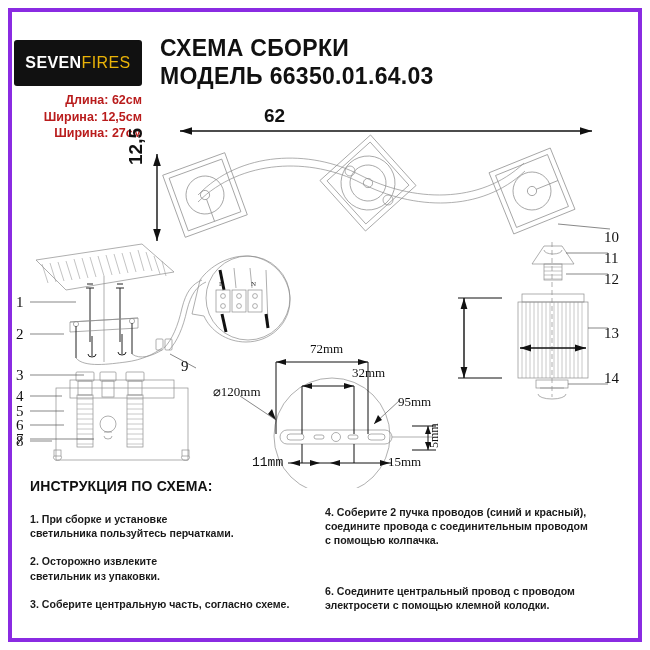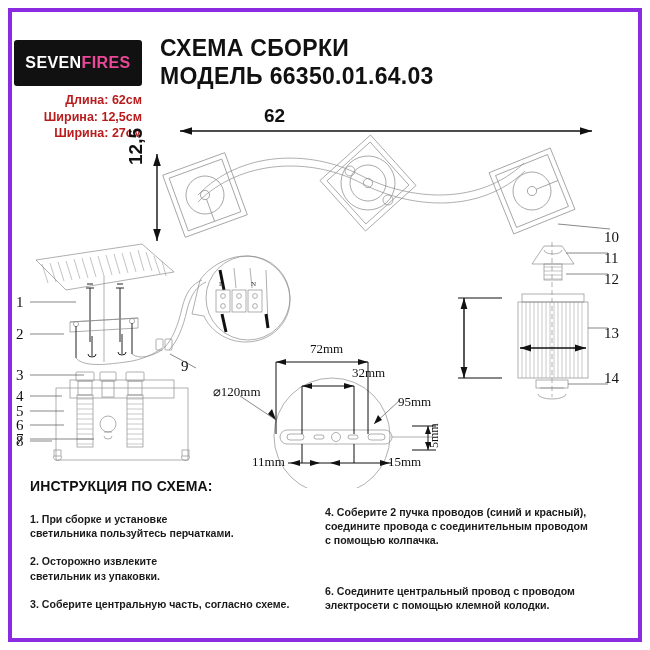"FIRES" #logo .l2 { color: #ec4899 -> #eab308; font-weight: bold -> none }
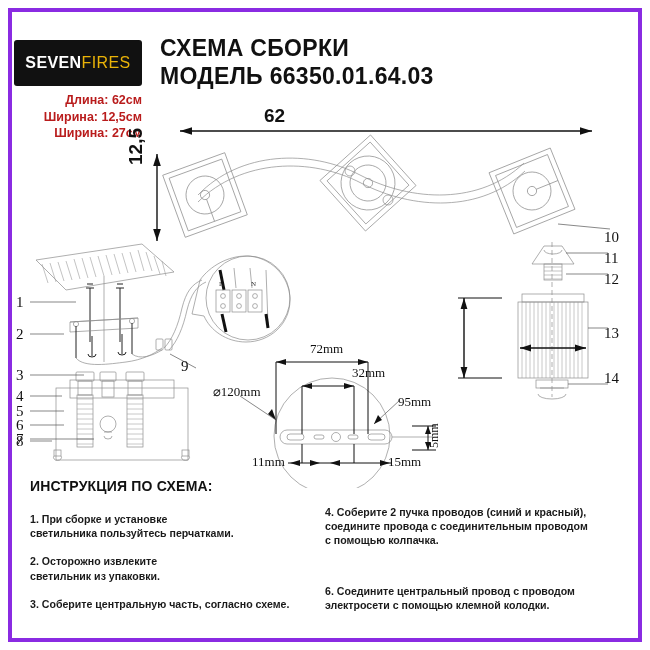"11mm" span { font-family: Liberation Serif, serif -> Liberation Mono, monospace }
